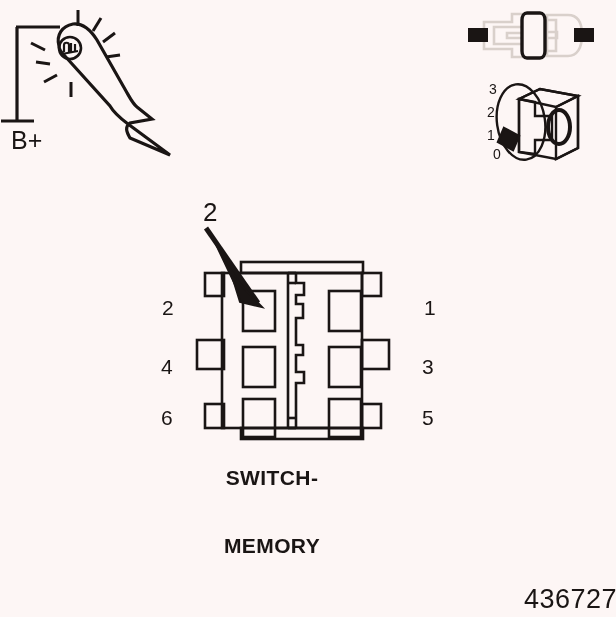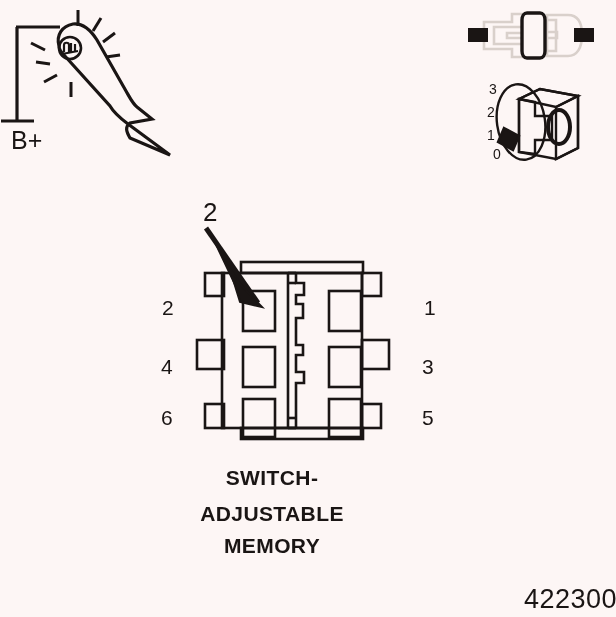"ADJUSTABLE" div.txt { html: <div>ADJUSTABLE</div> -> none }
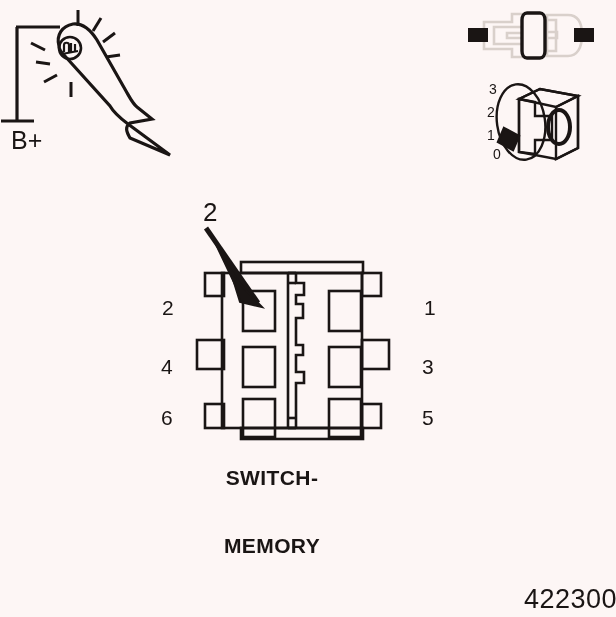"422300" div.txt { text: 422300 -> 436727 }
